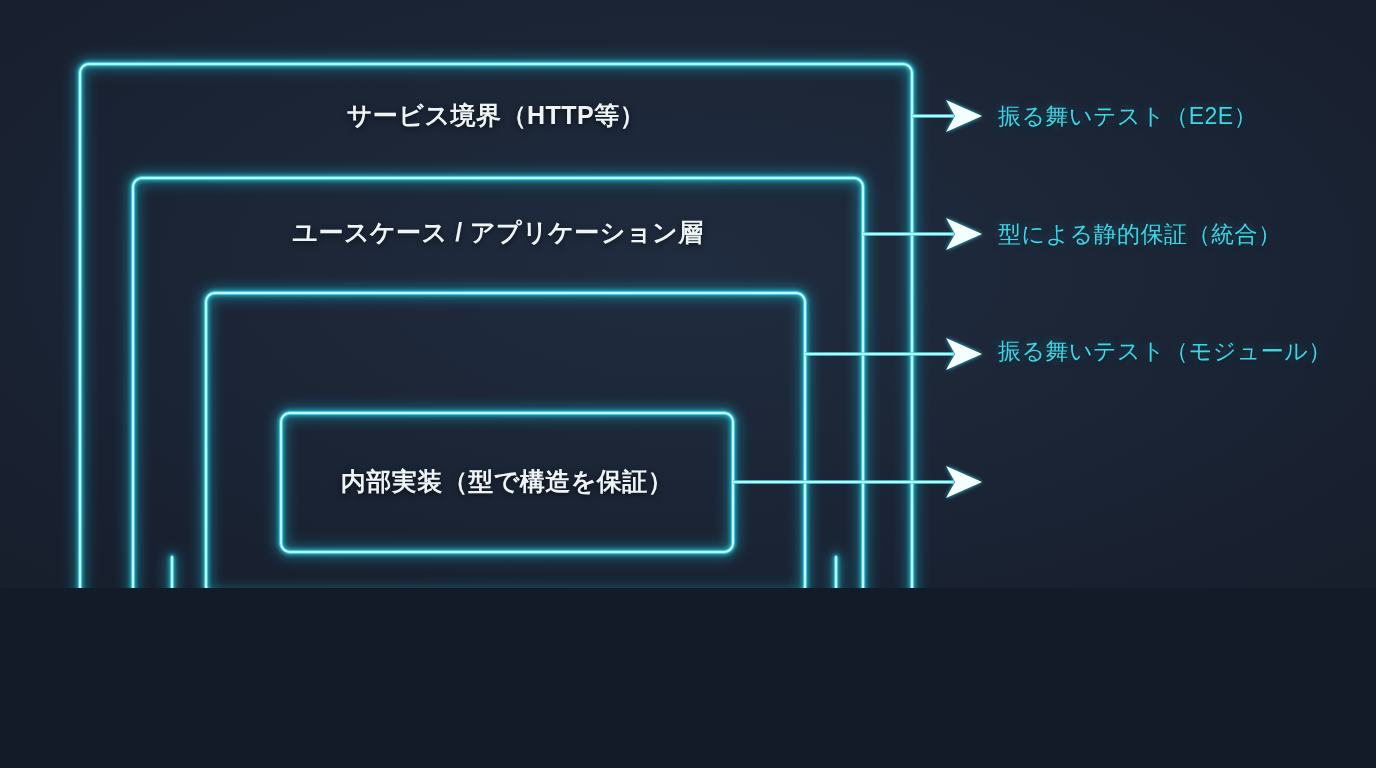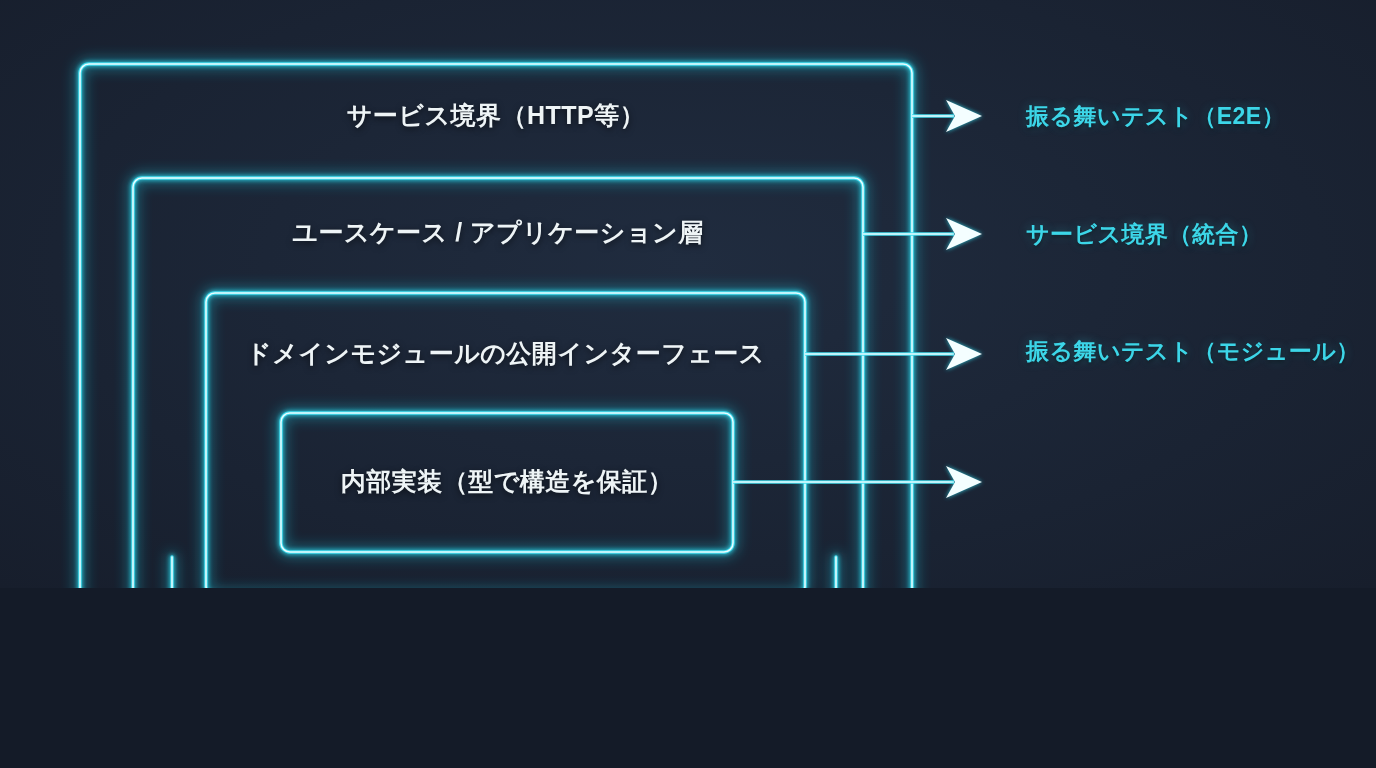"振る舞いテスト（E2E）" .label { font-weight: bold -> normal; margin-left: 28px -> none }
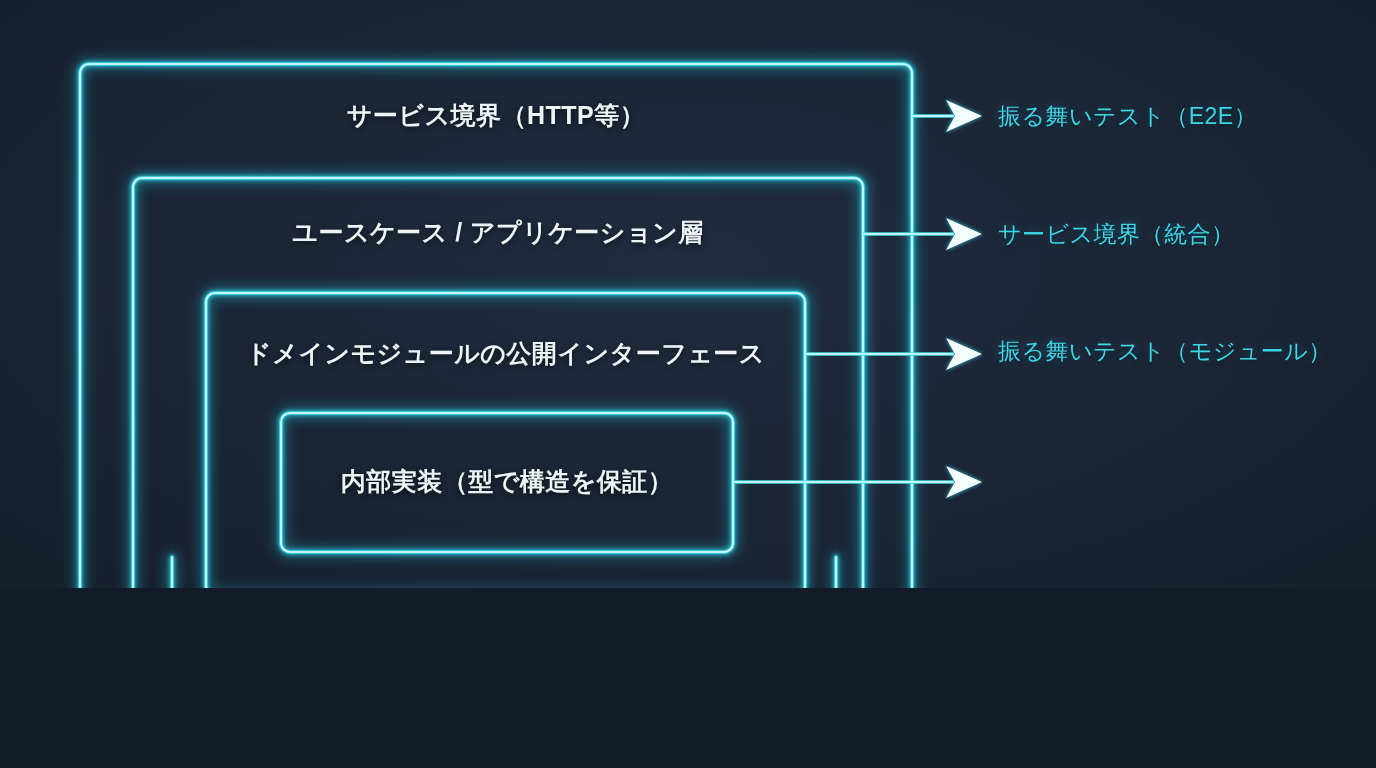"サービス境界（統合）" div.label { text: サービス境界 -> 型による静的保証 }
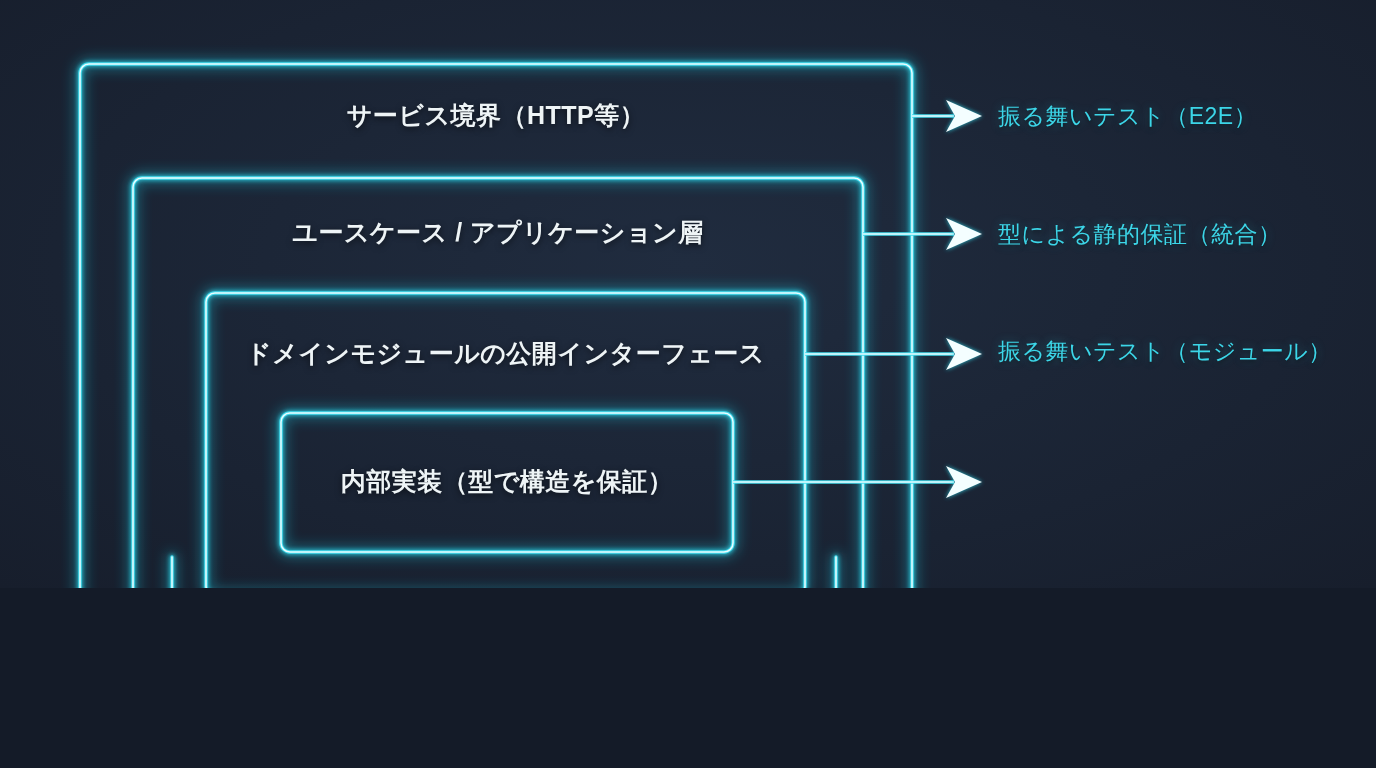"ドメインモジュールの公開インターフェース" div.title { html: <div>ドメインモジュールの公開インターフェース</div> -> none }
